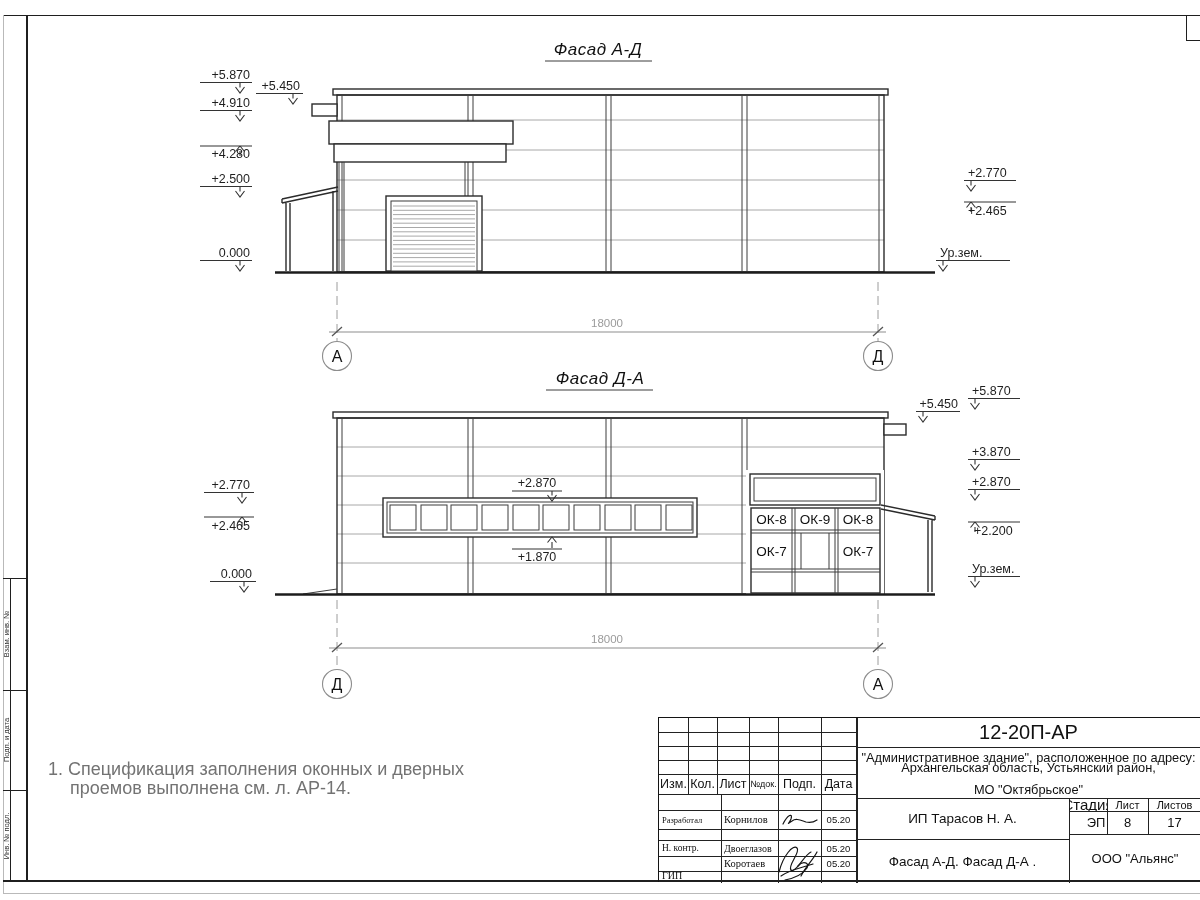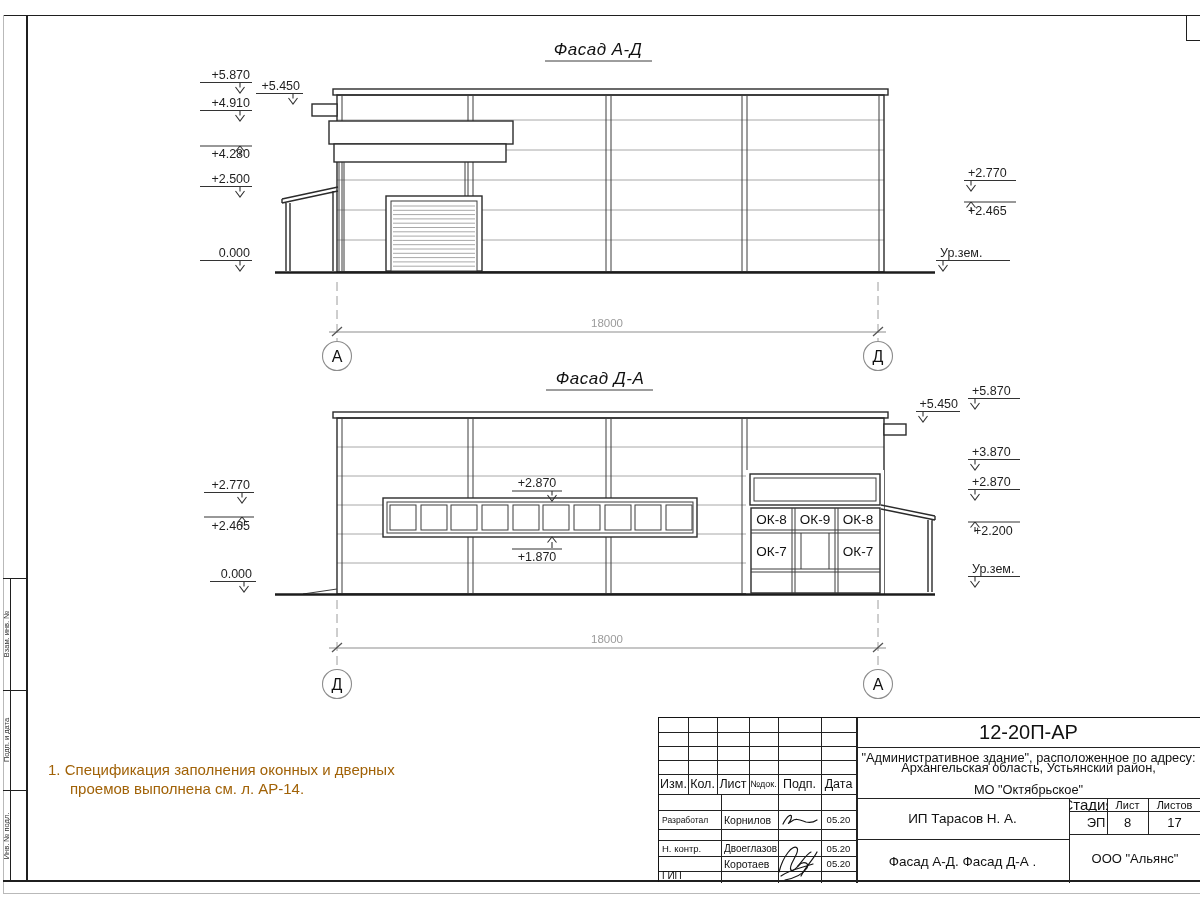"1. Спецификация заполнения оконных и" .note { color: #a16207 -> #737373; font-size: 15px -> 18px }
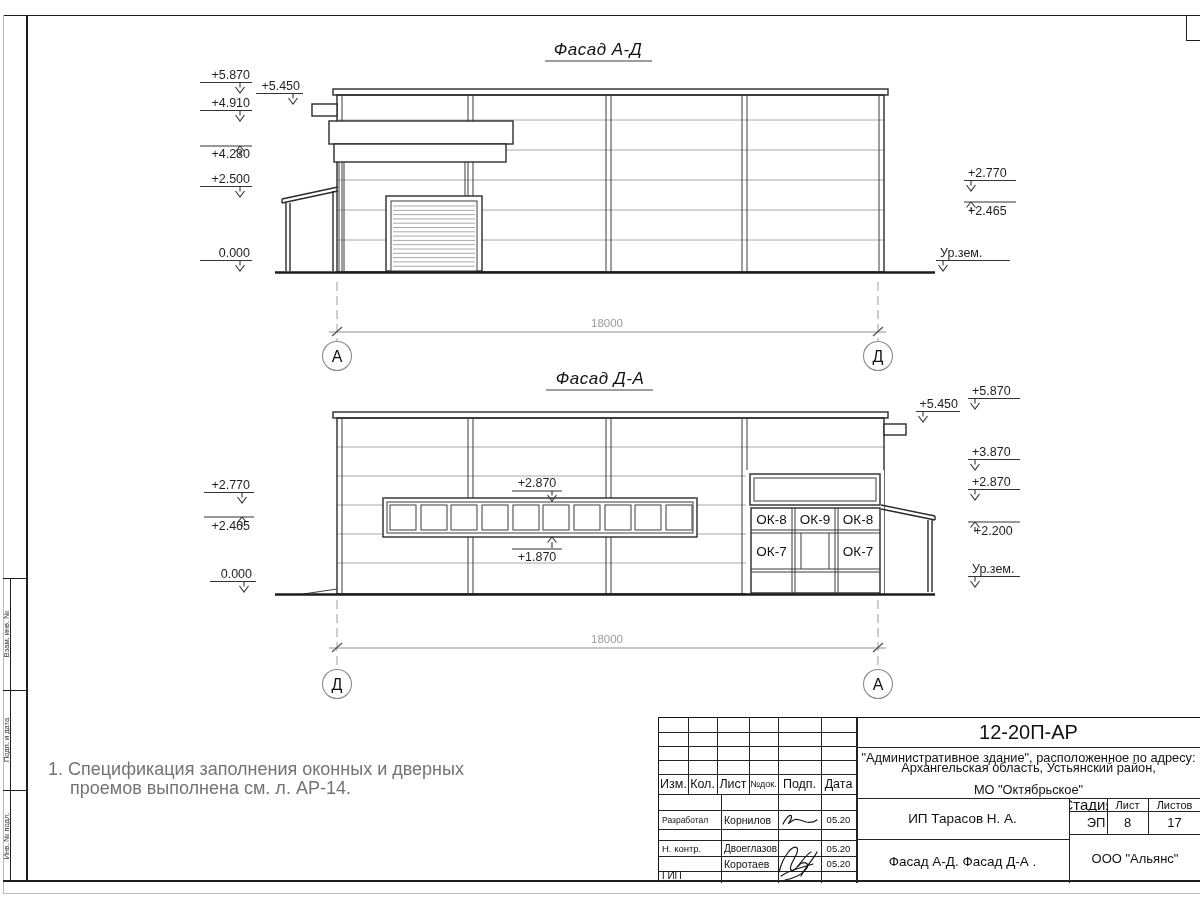"Разработал" .tb .cell.left { font-family: none -> Liberation Serif, serif }
